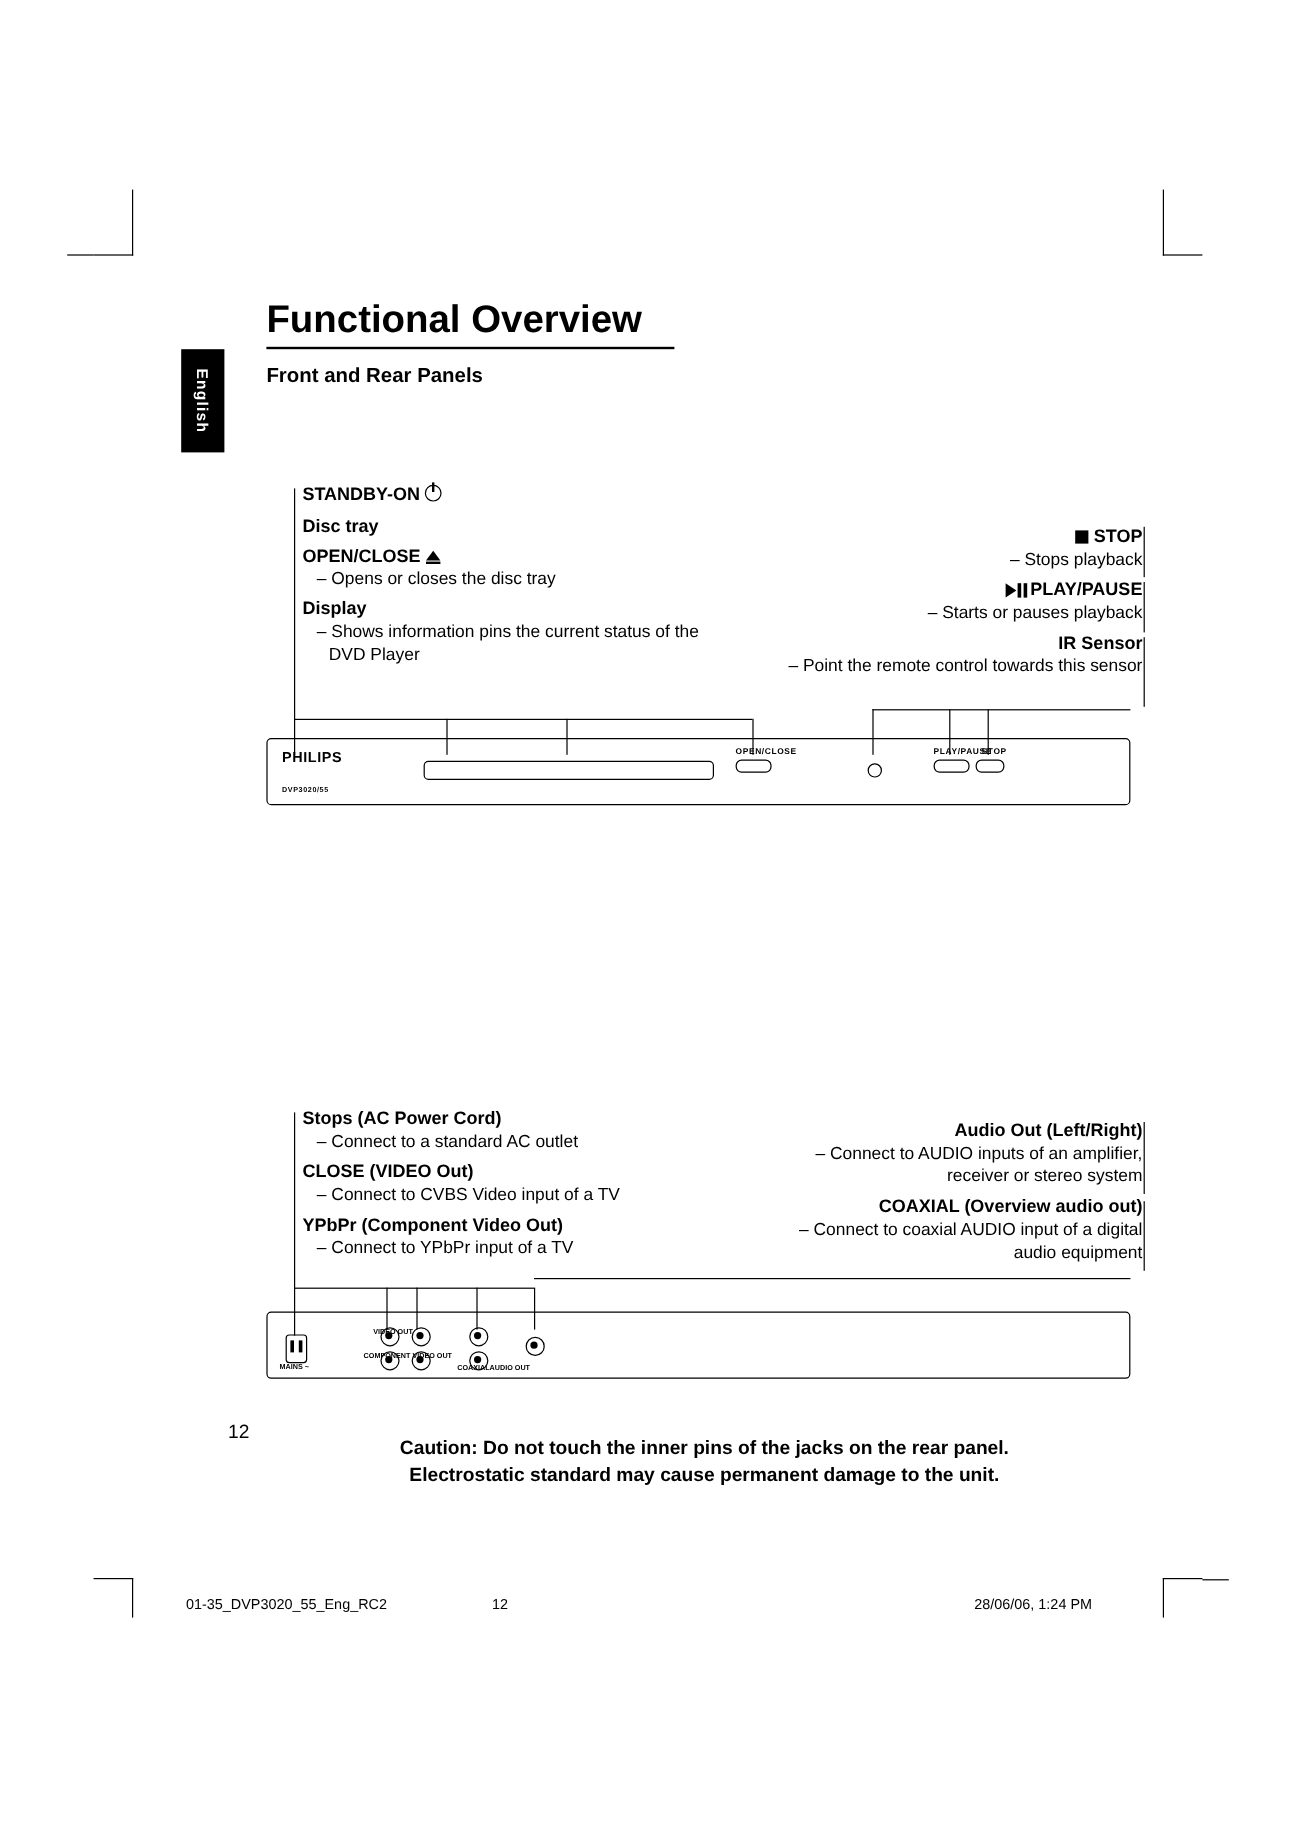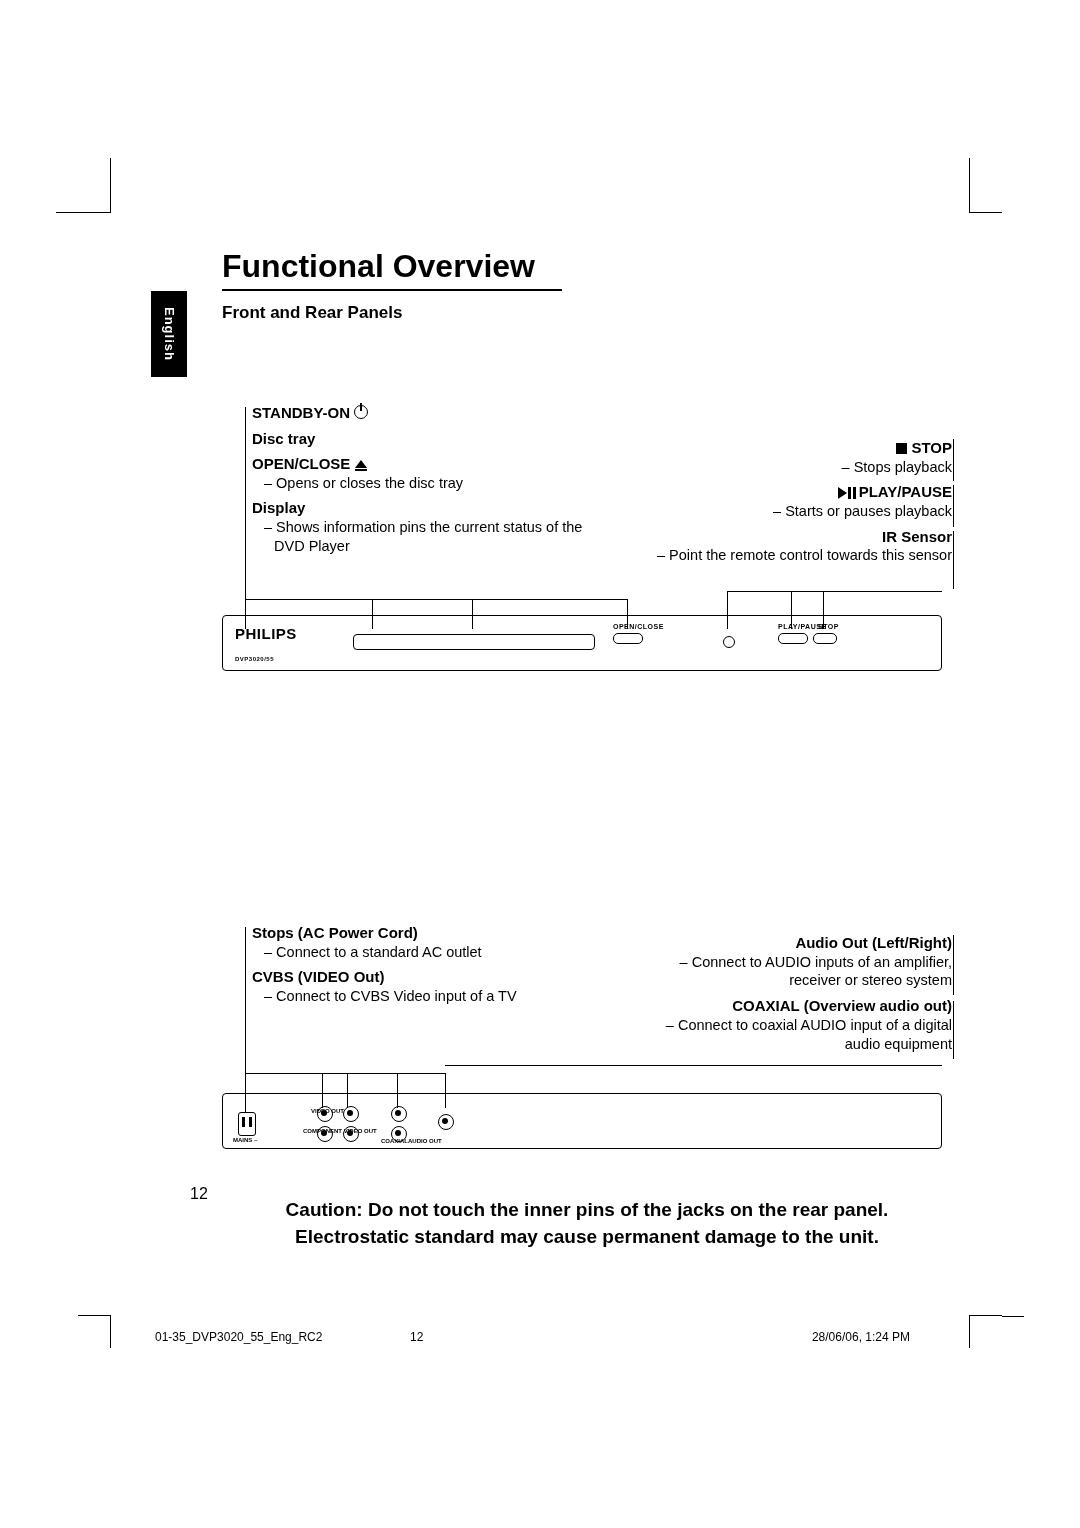"PHILIPS" span.df-text { font-size: 15px -> 12px }
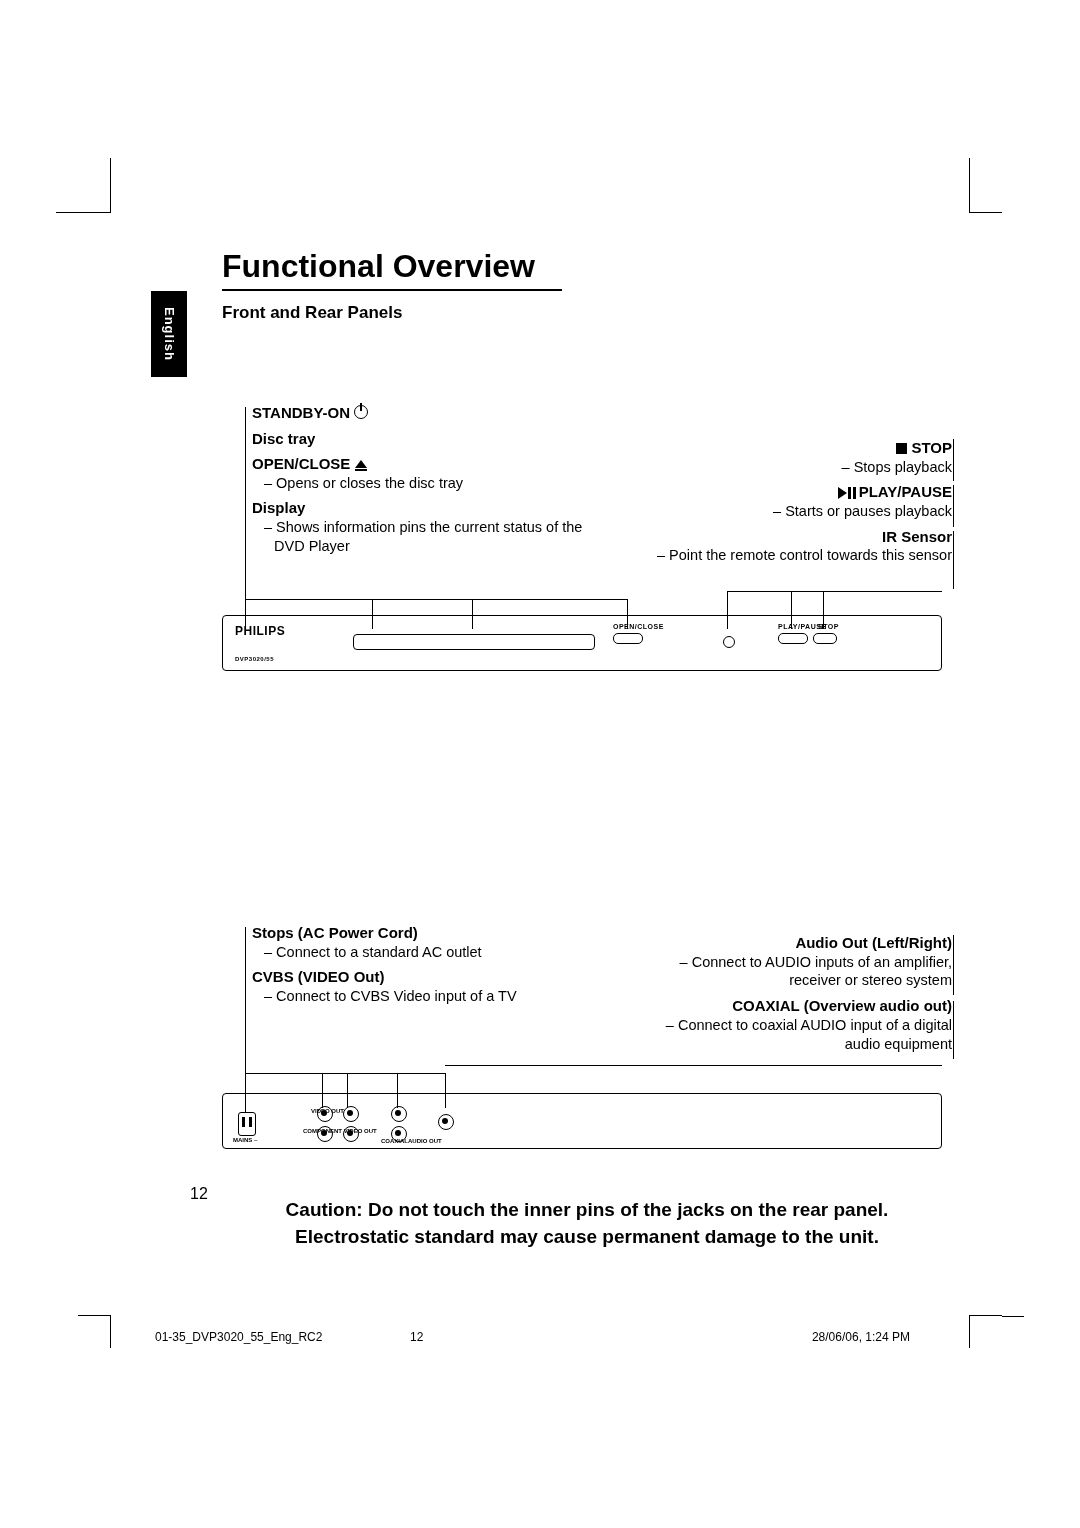"CVBS (VIDEO Out)" div.item-title { text: CVBS -> CLOSE }
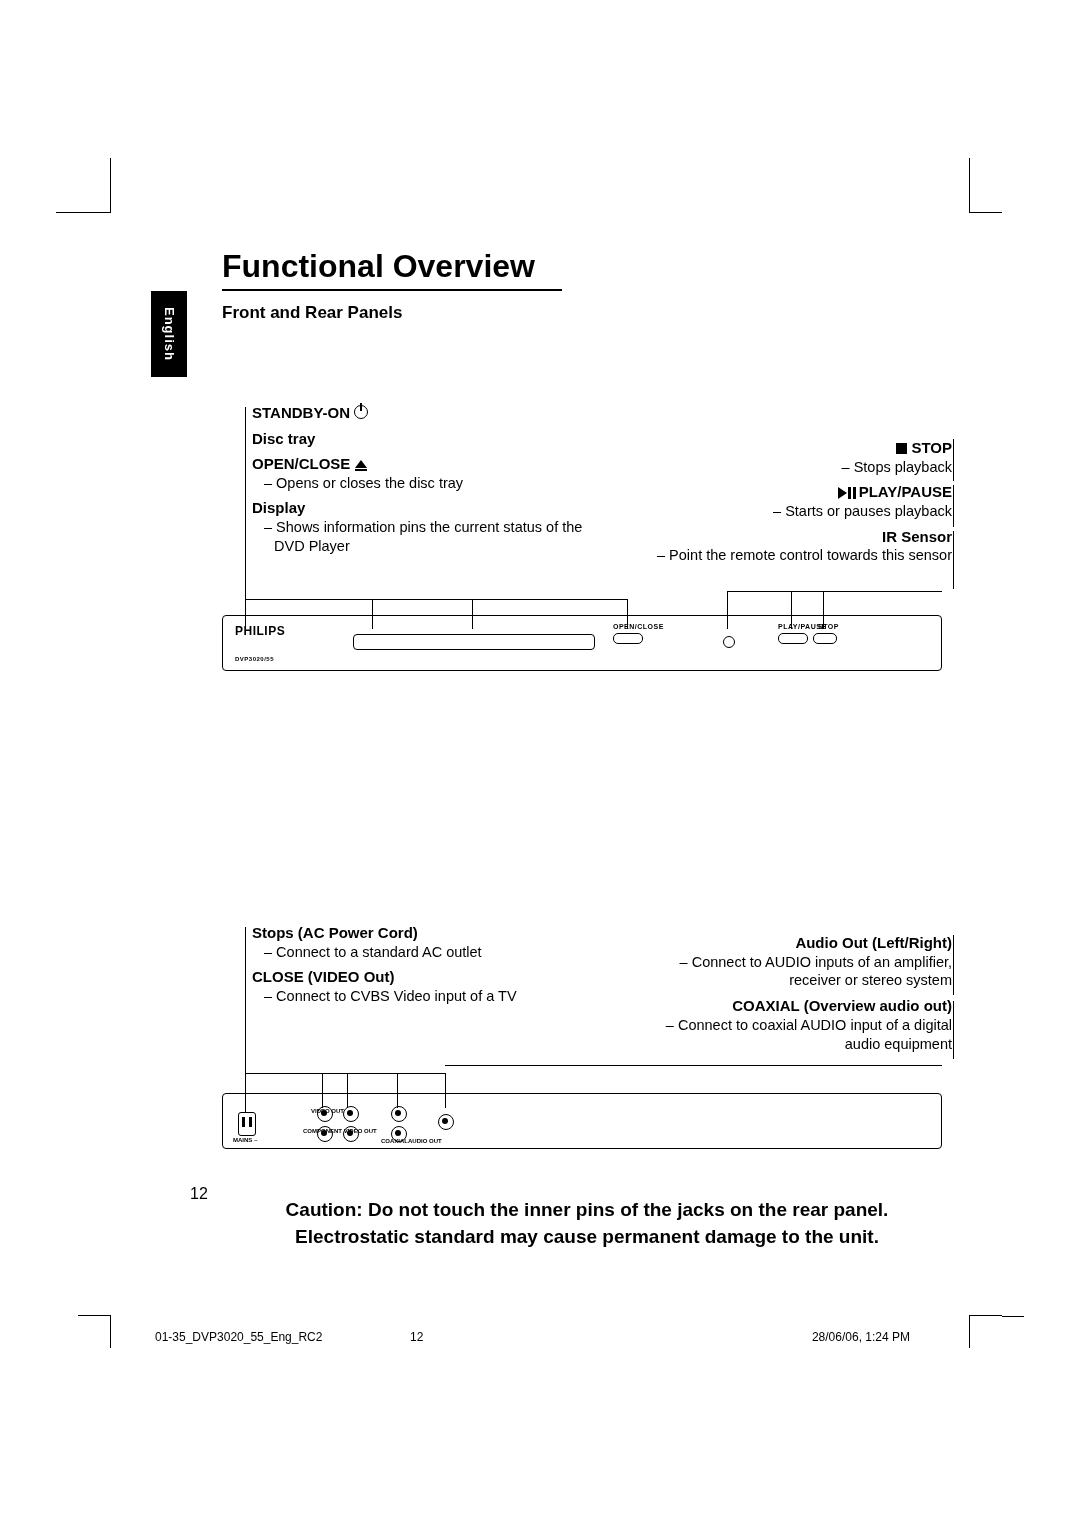"YPbPr (Component Video Out)" div.item { html: none -> <div> <div>YPbPr (Component Video Out)</div> <div>Connect to YPbPr input of a TV</div> </div> }
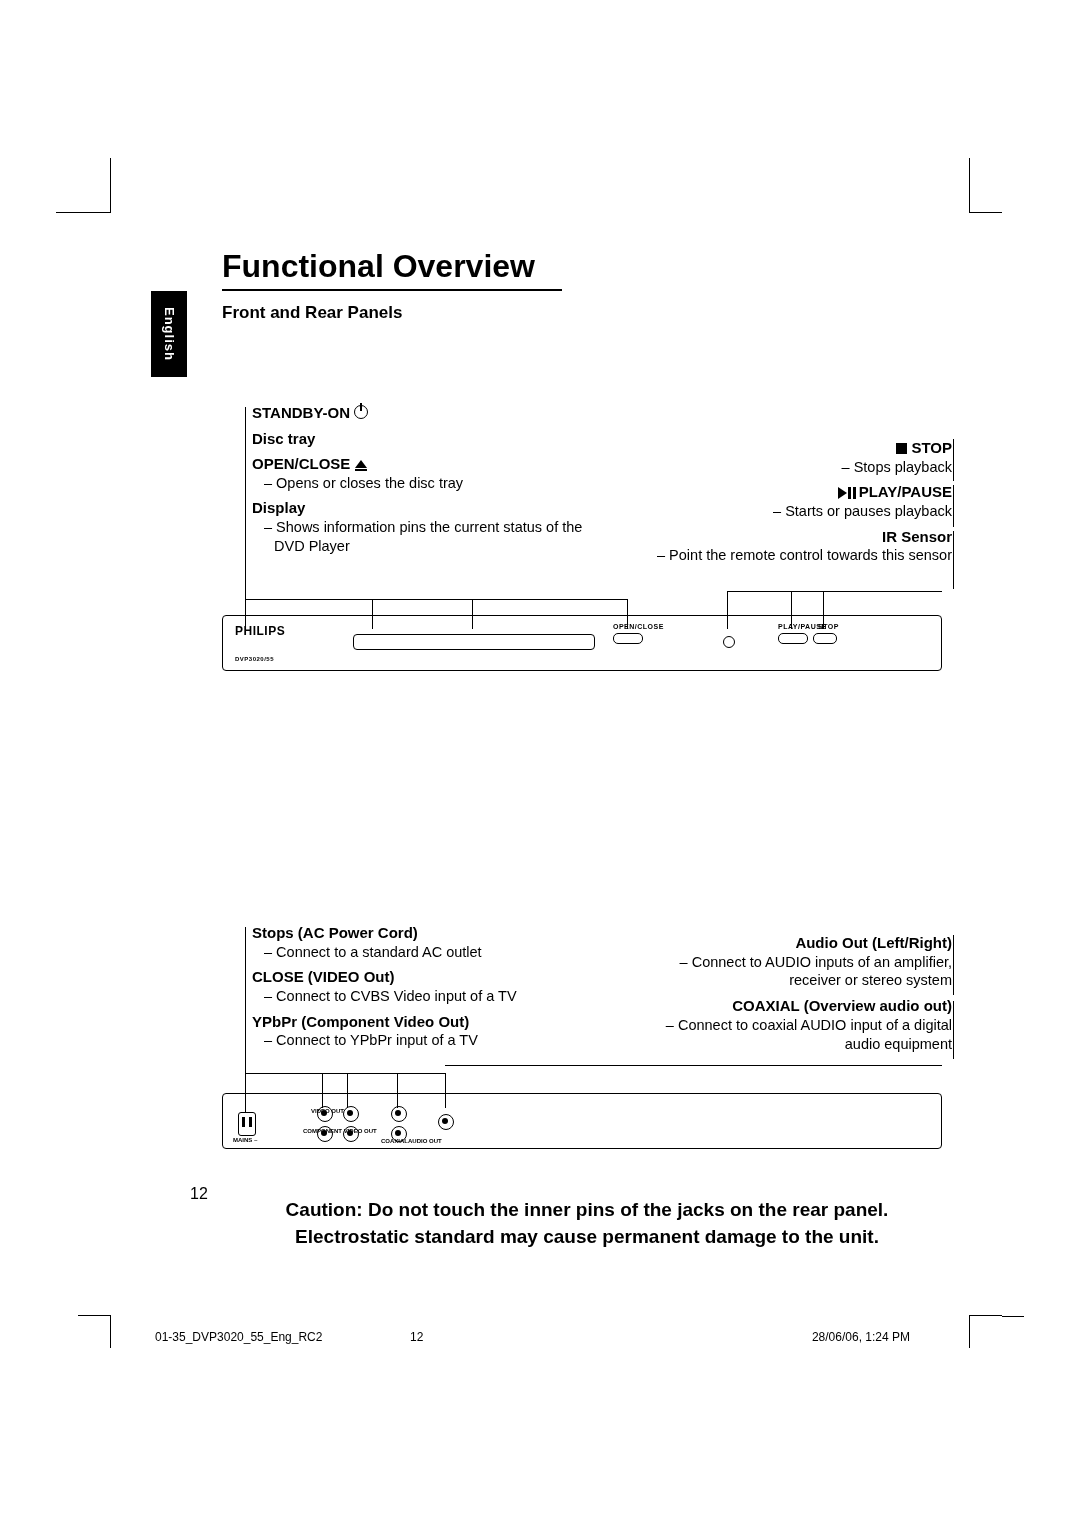"Caution: Do not touch the" .caution { font-size: 19px -> 16px }
